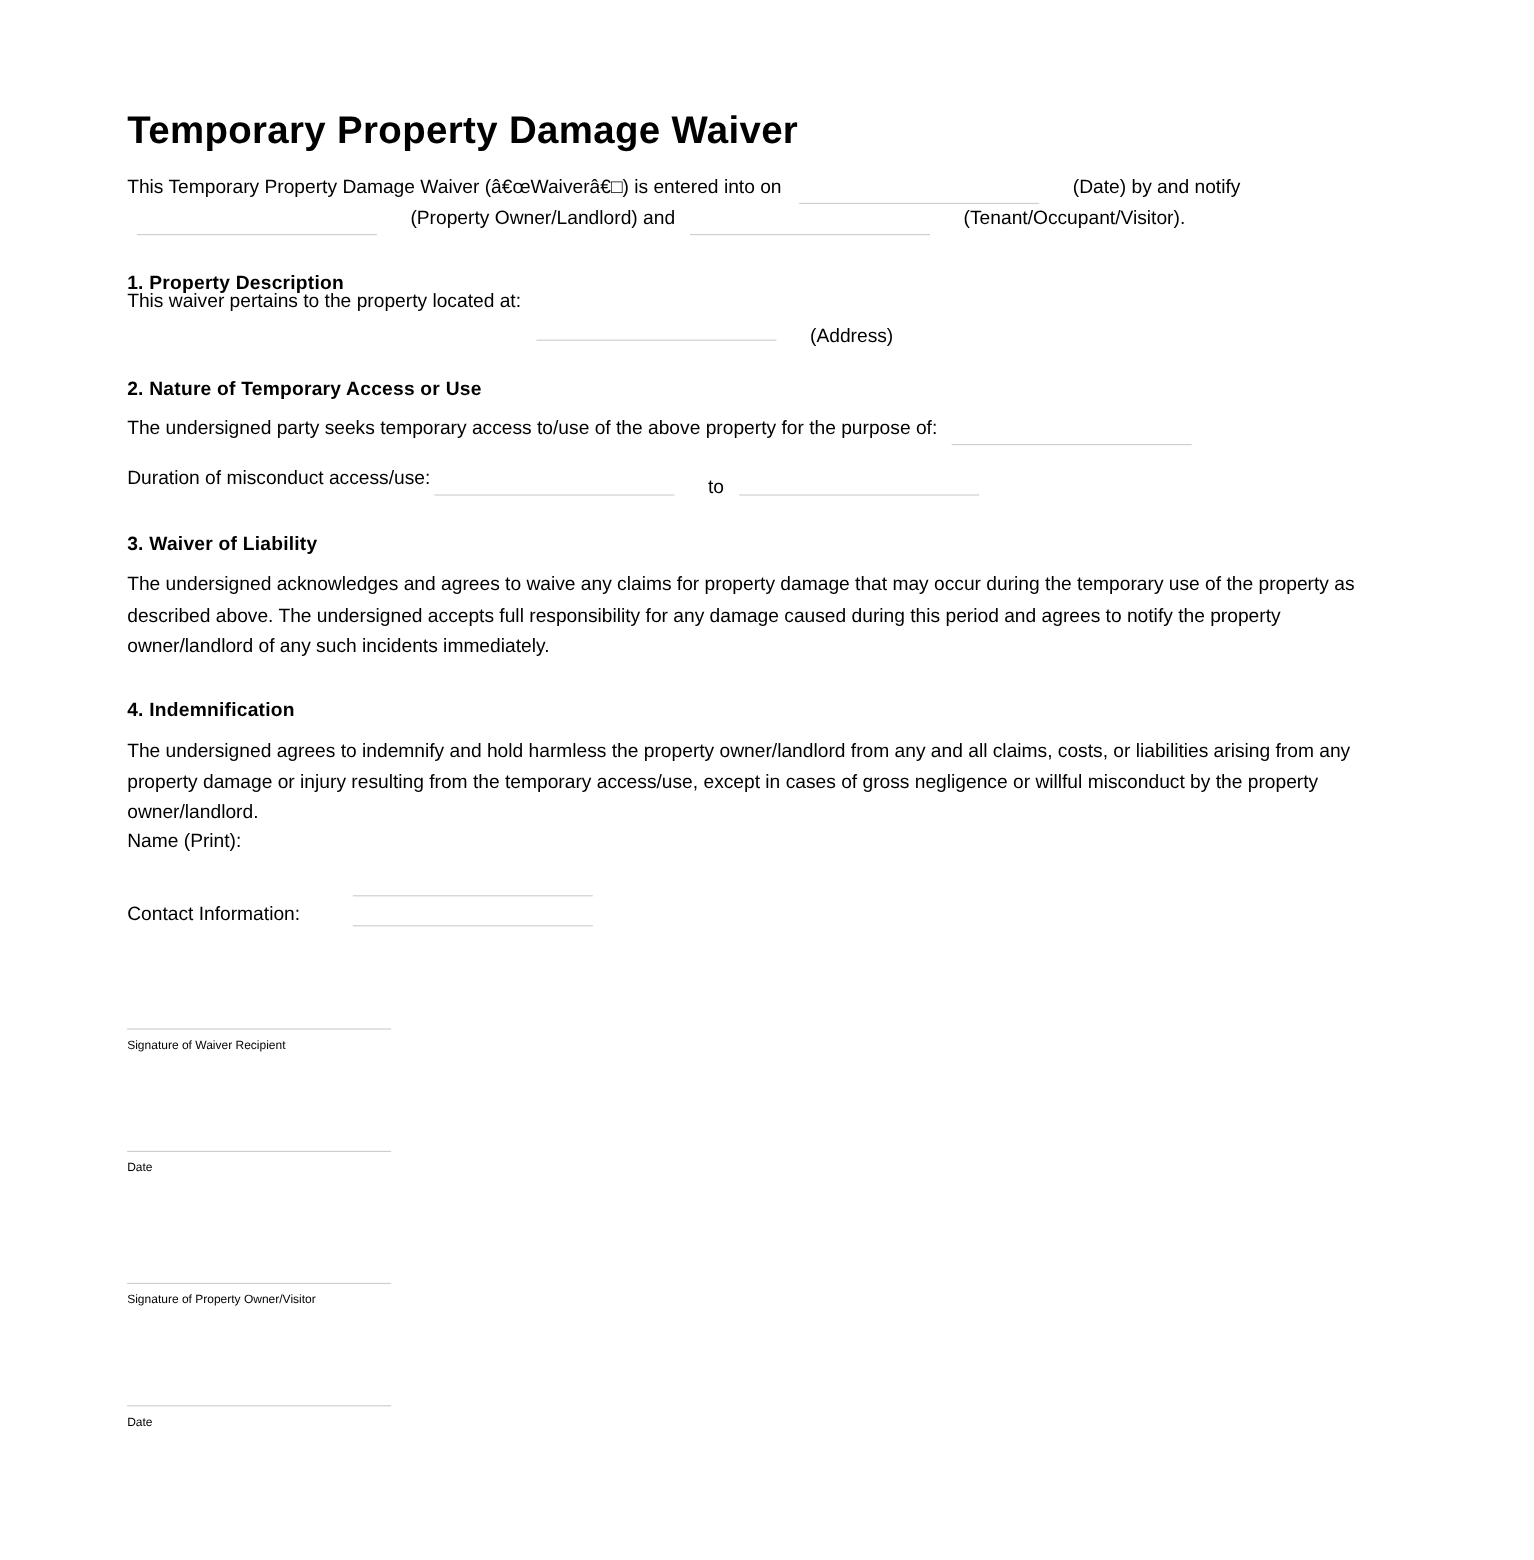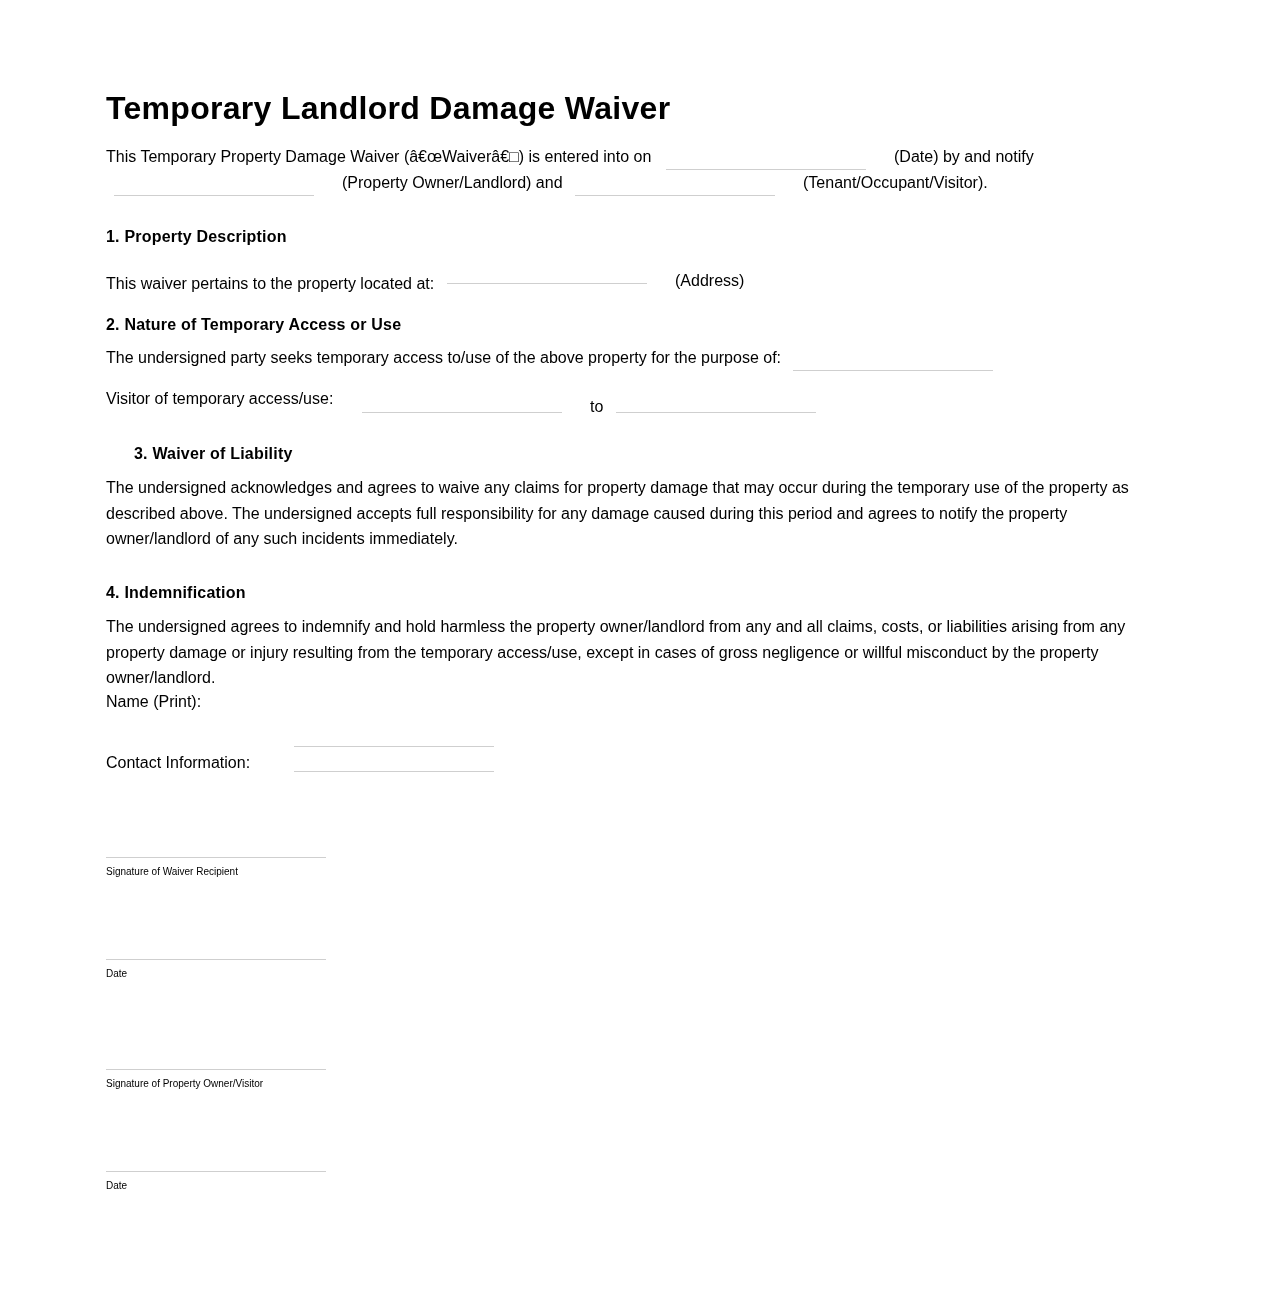"Temporary Landlord Damage Waiver" h1 { text: Landlord -> Property }
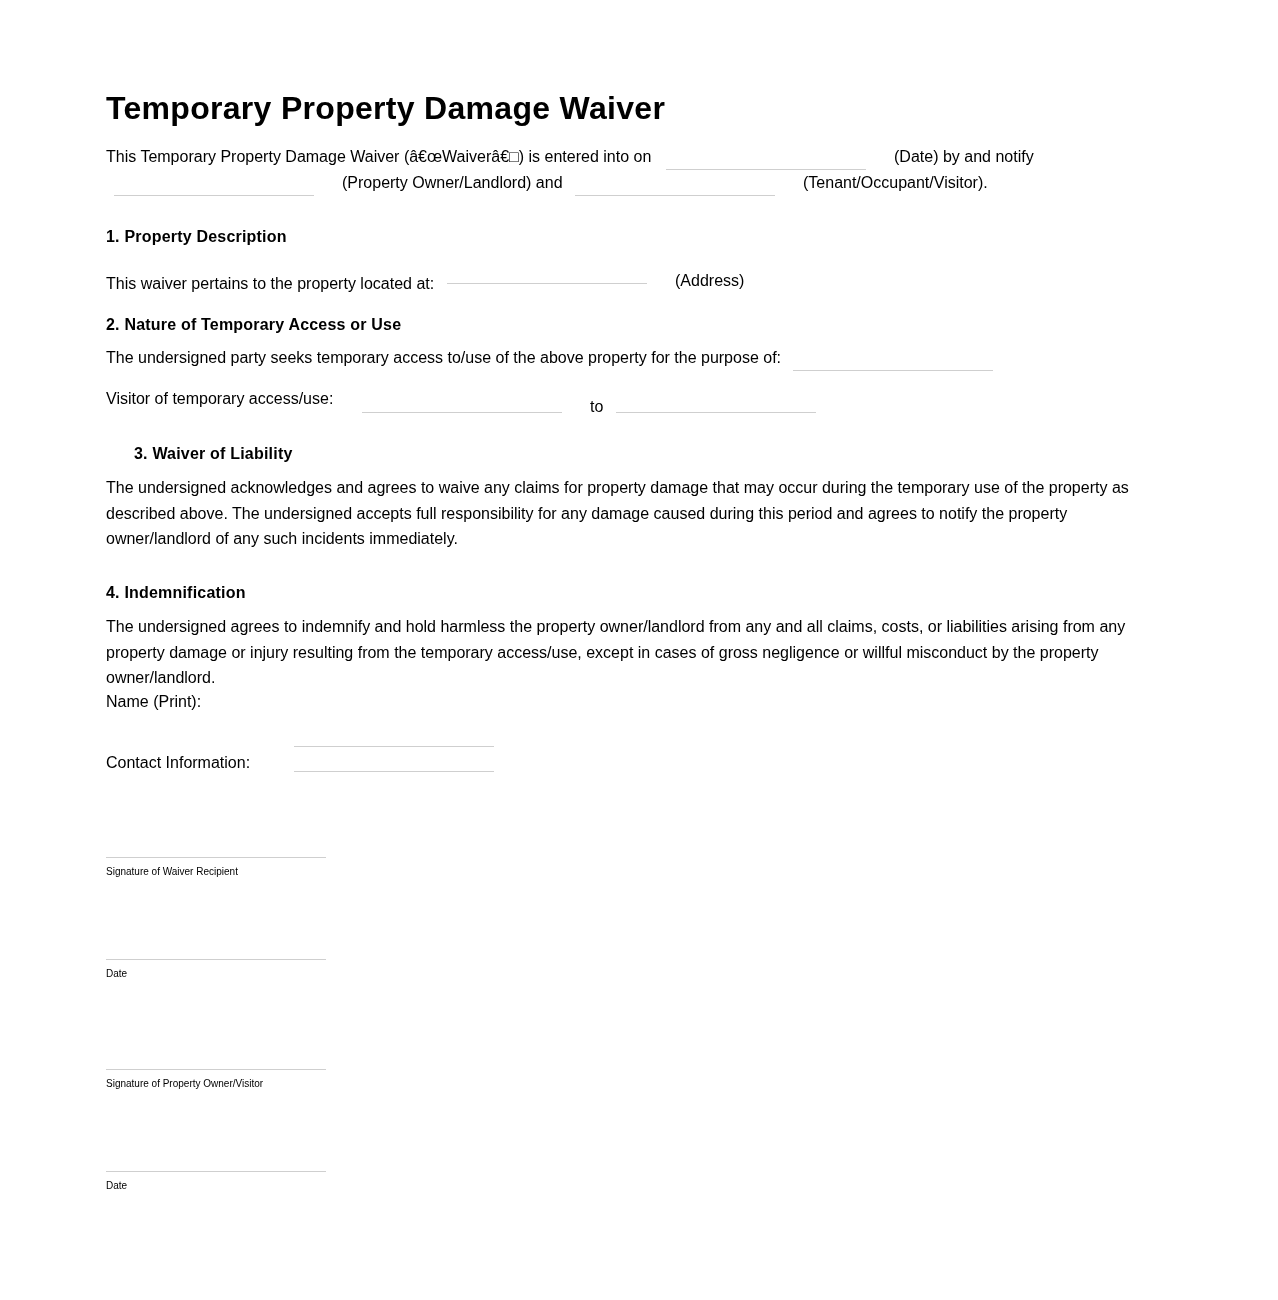"This waiver pertains to the" span.line { top: 275px -> 243px }
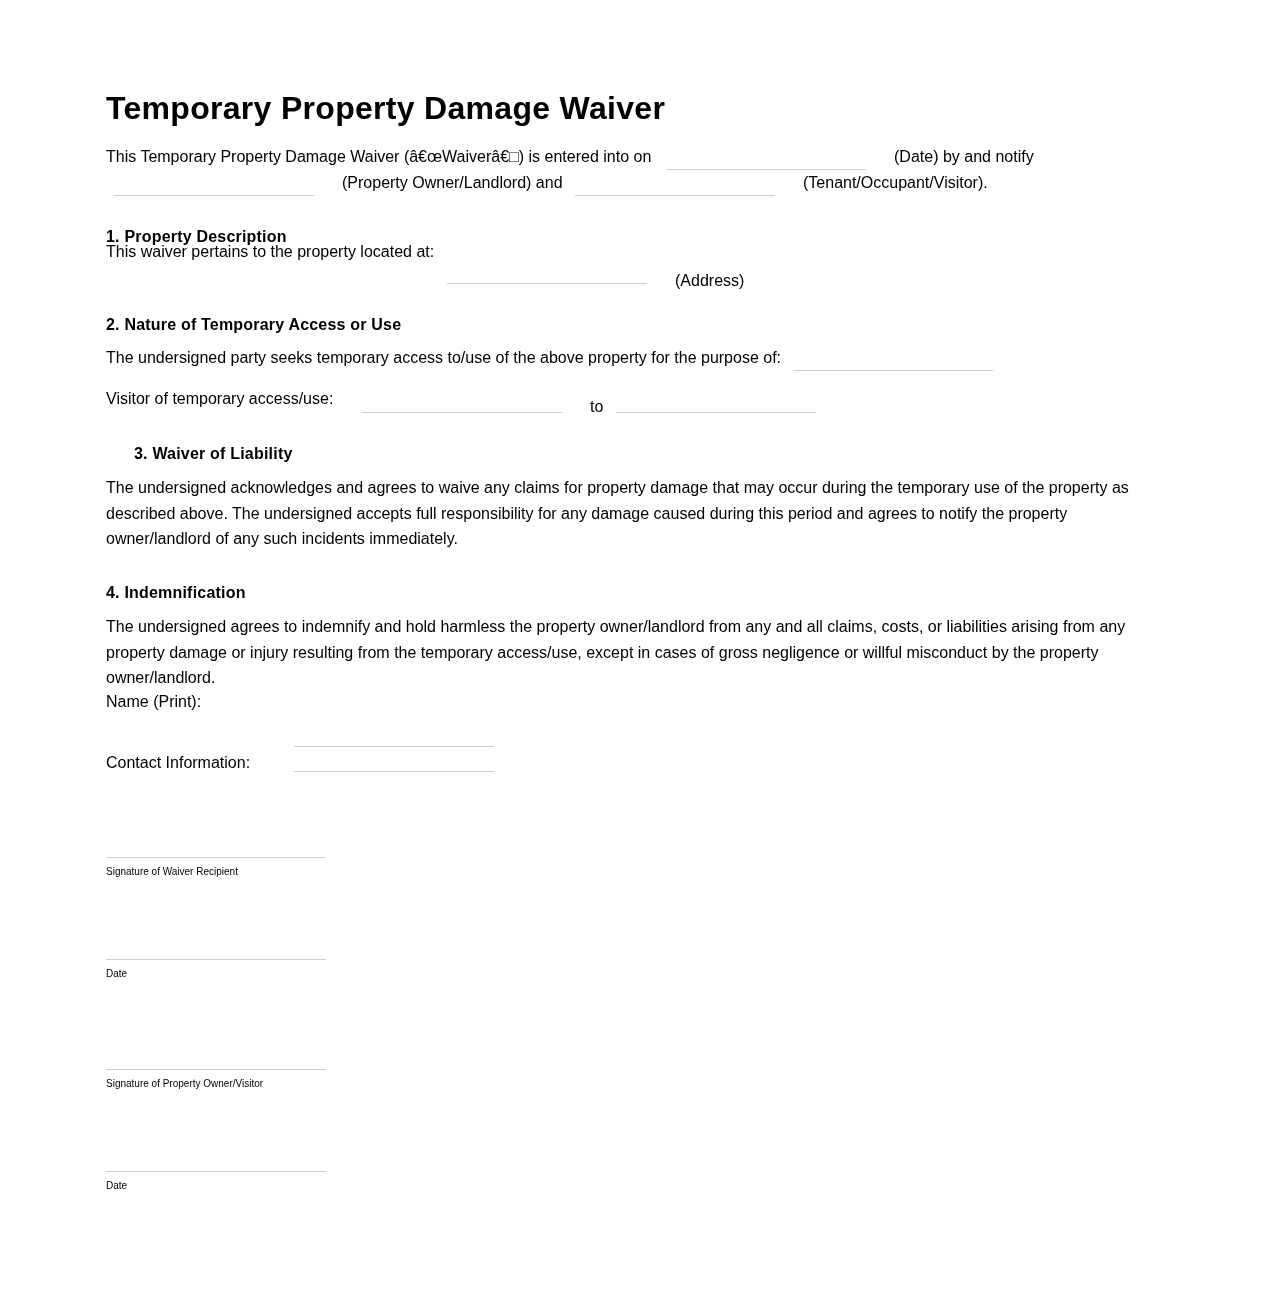"Visitor of temporary access/use:" span.line { text: Visitor of temporary -> Duration of misconduct }
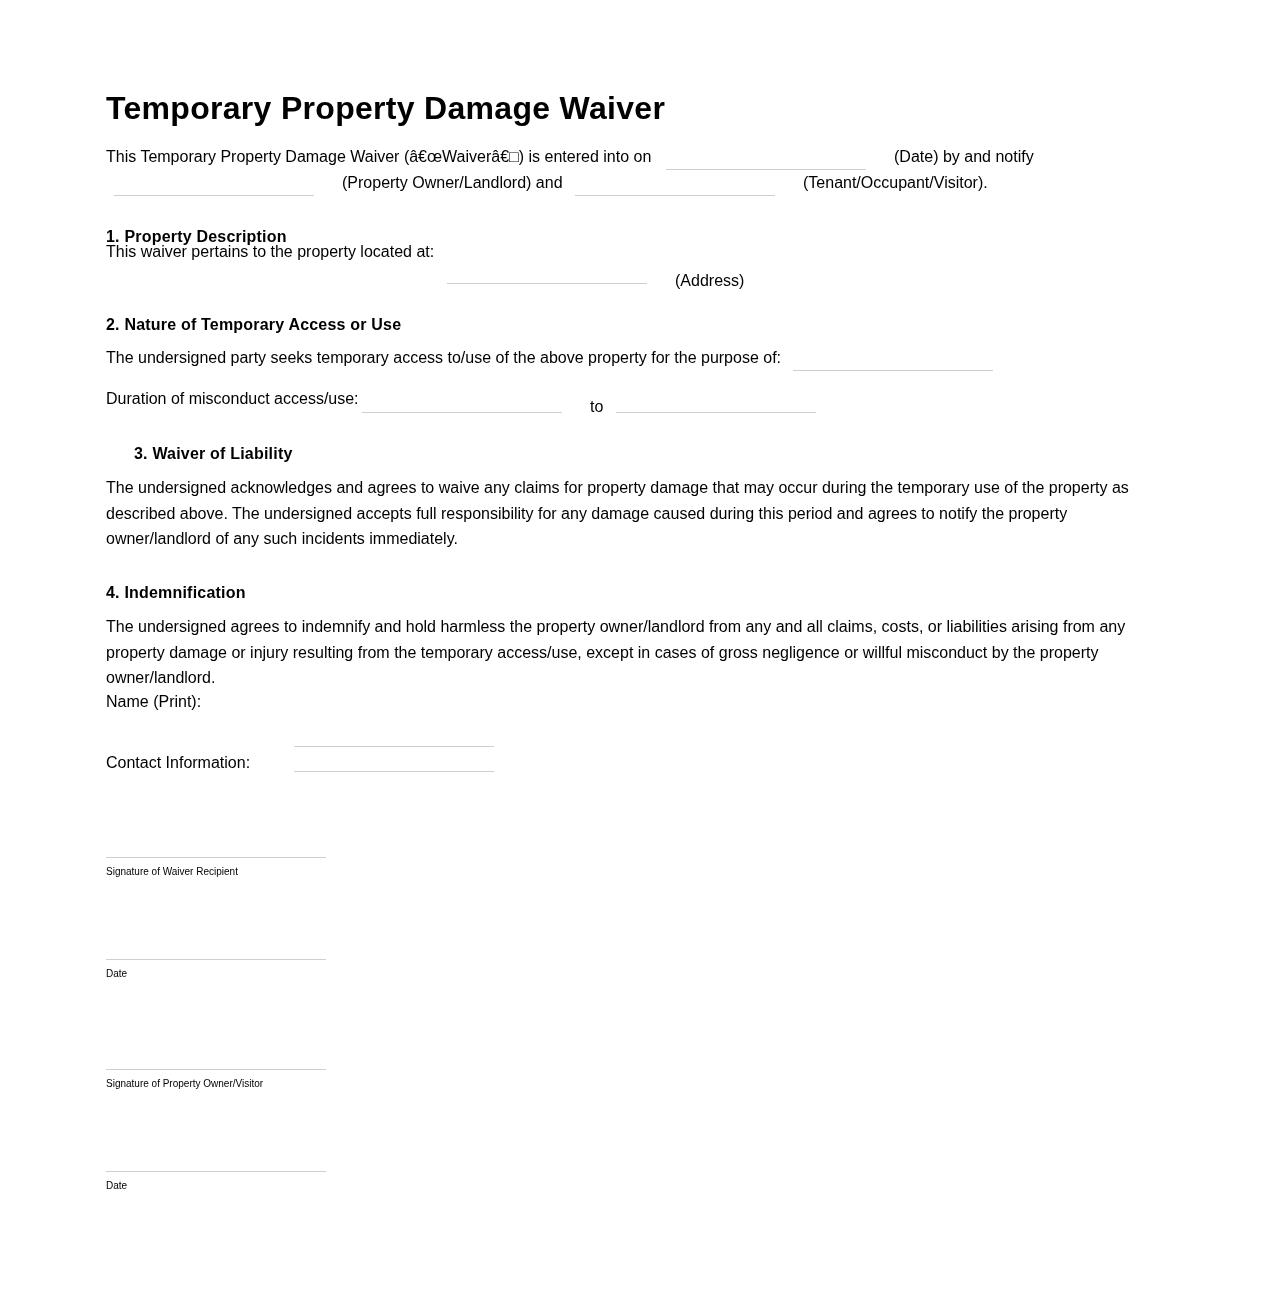"3. Waiver of Liability" h2 { margin-left: 28px -> none }
